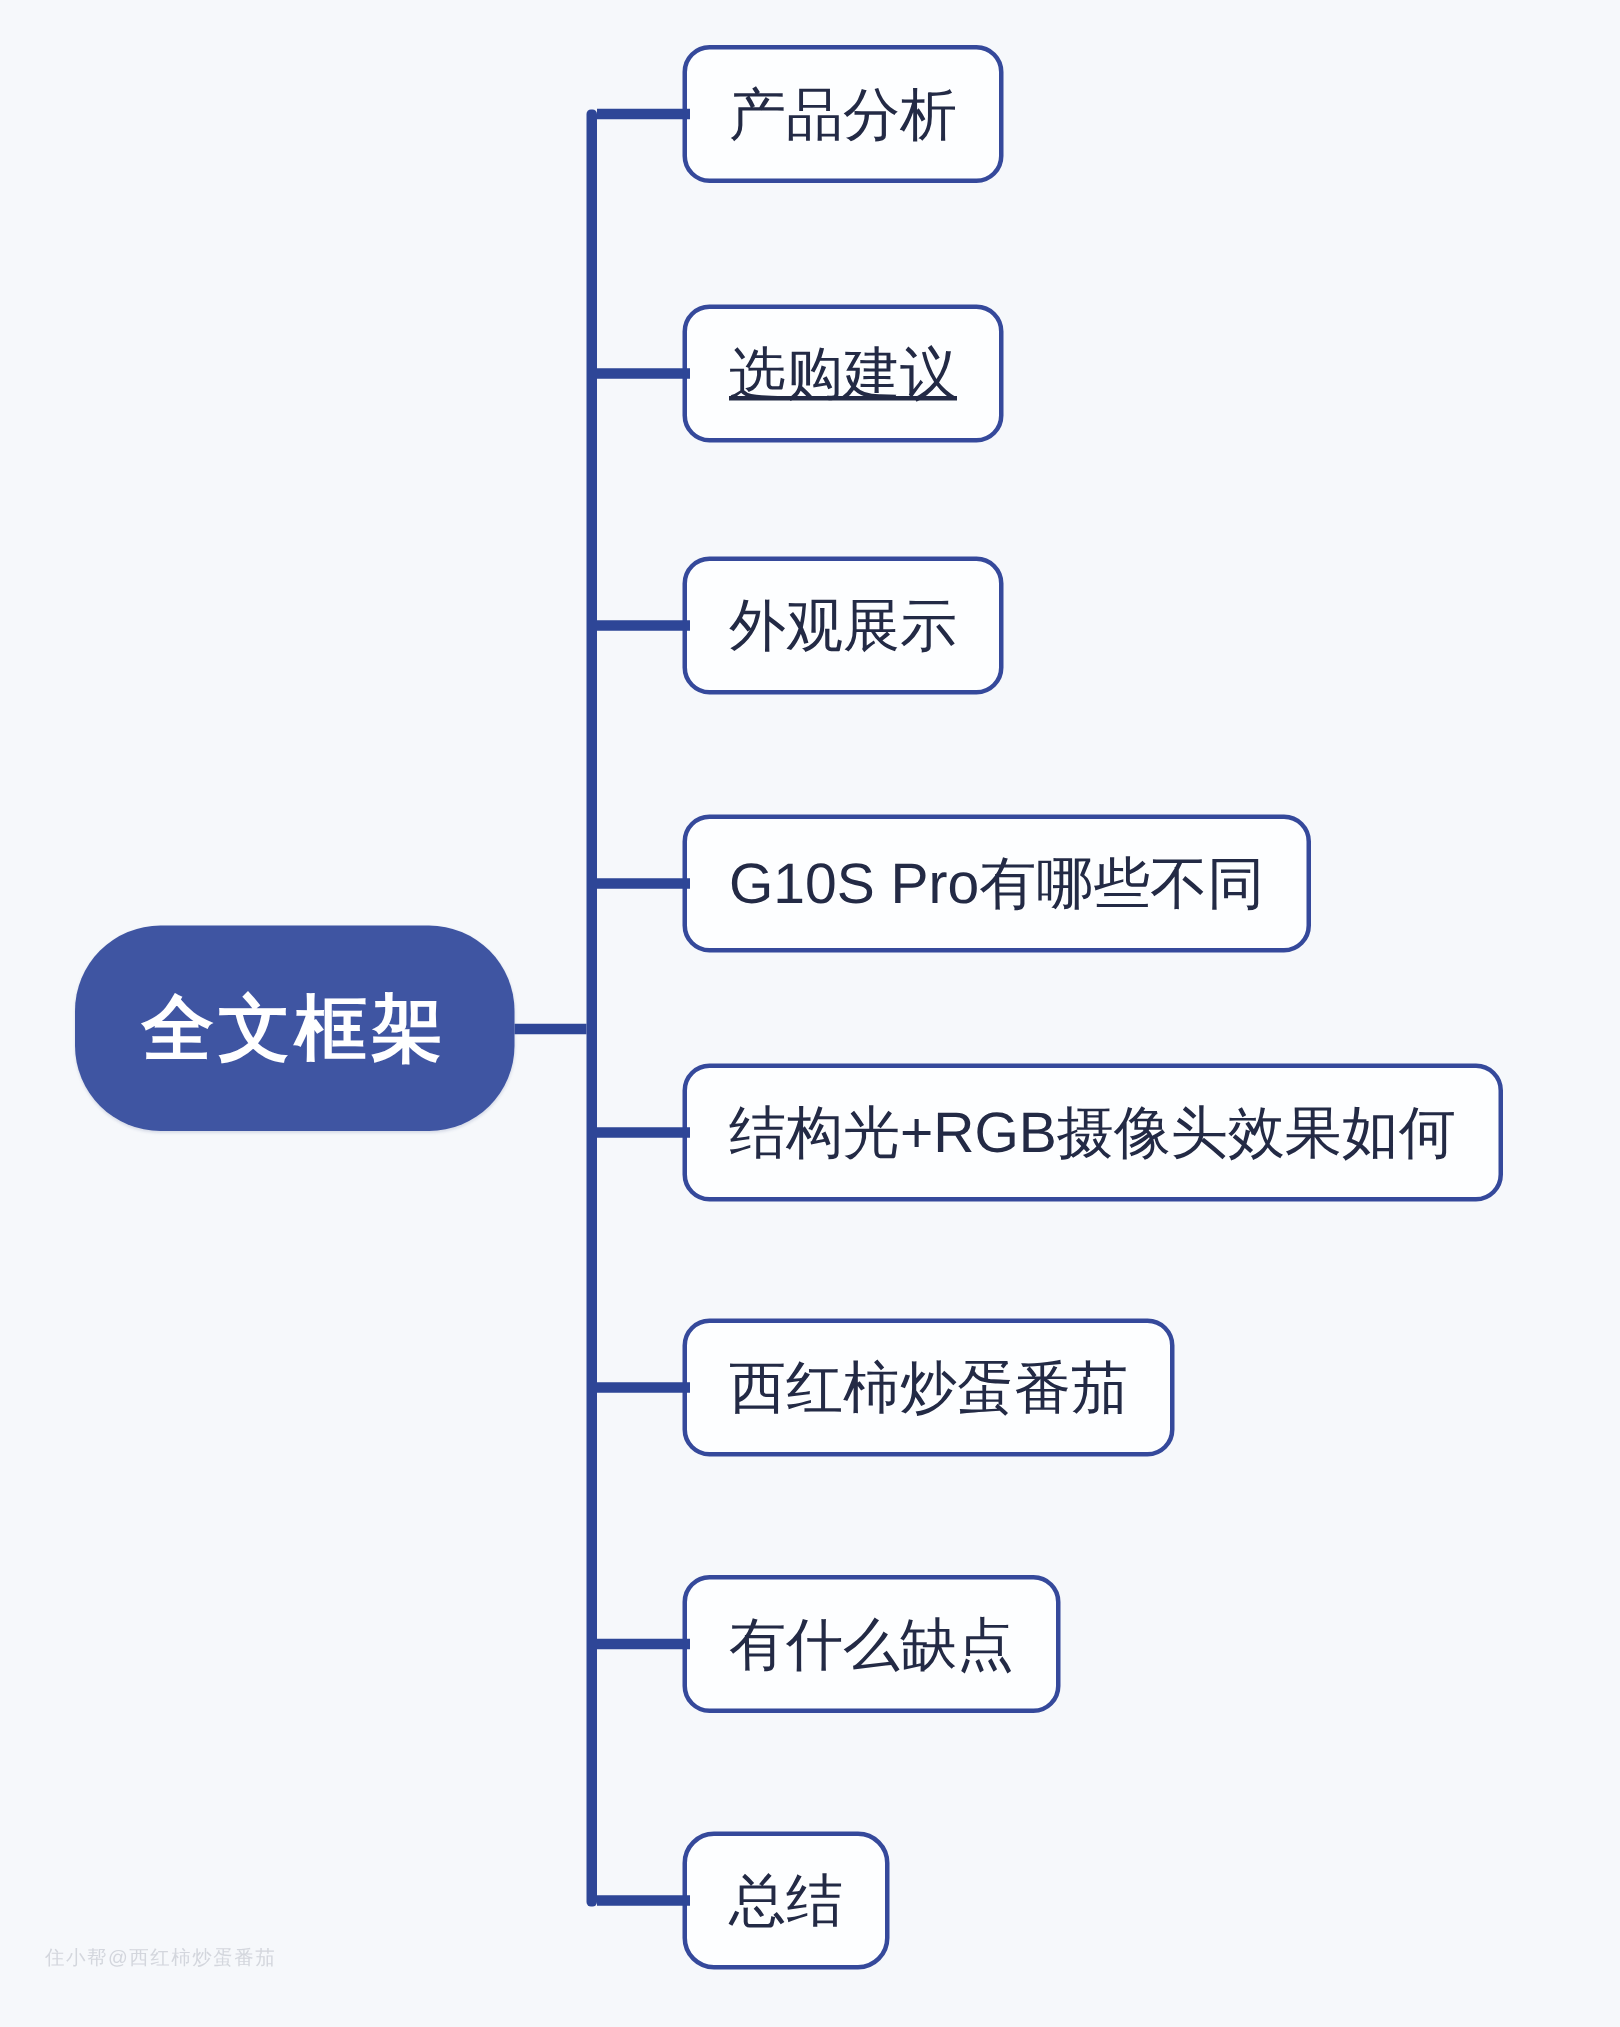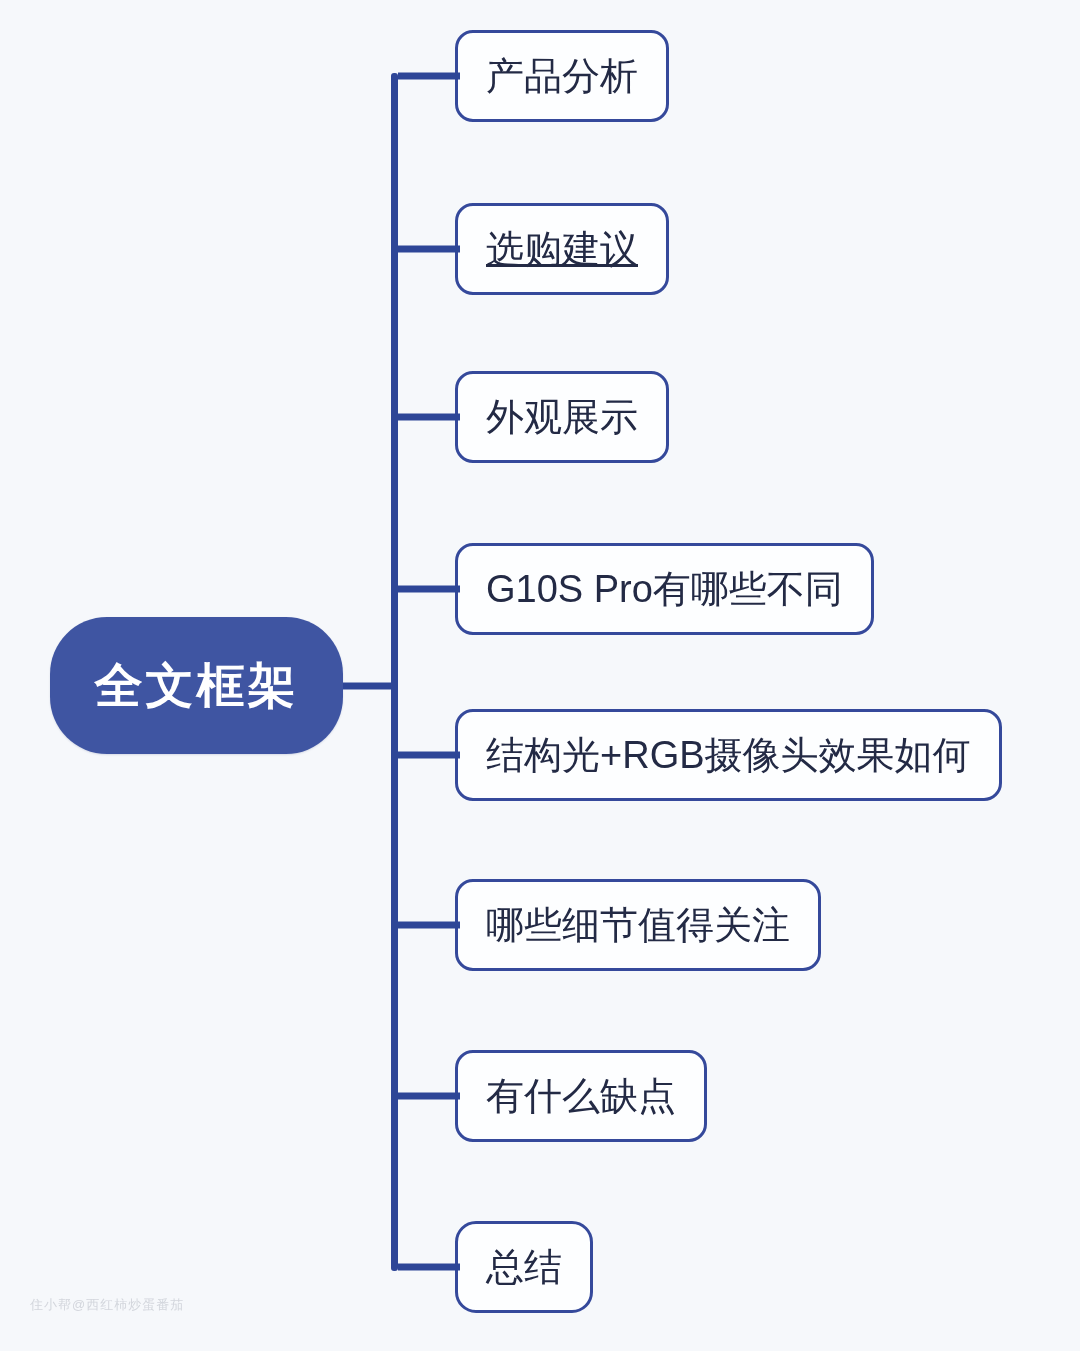"哪些细节值得关注" span.branch-label { text: 哪些细节值得关注 -> 西红柿炒蛋番茄 }
